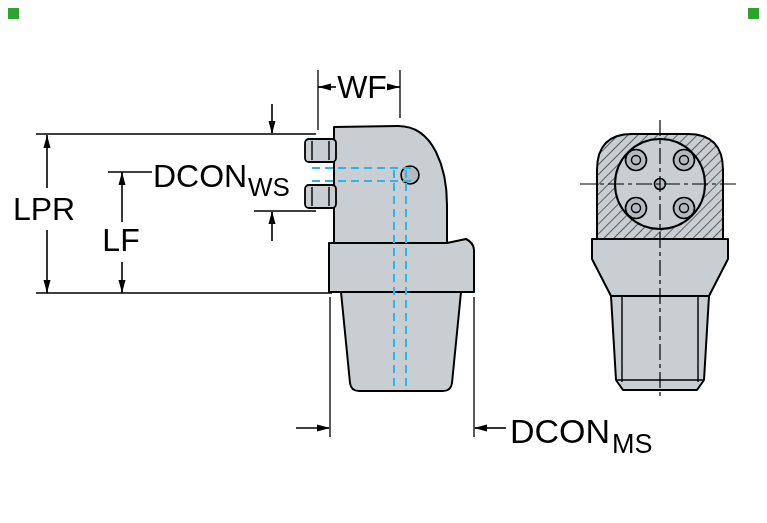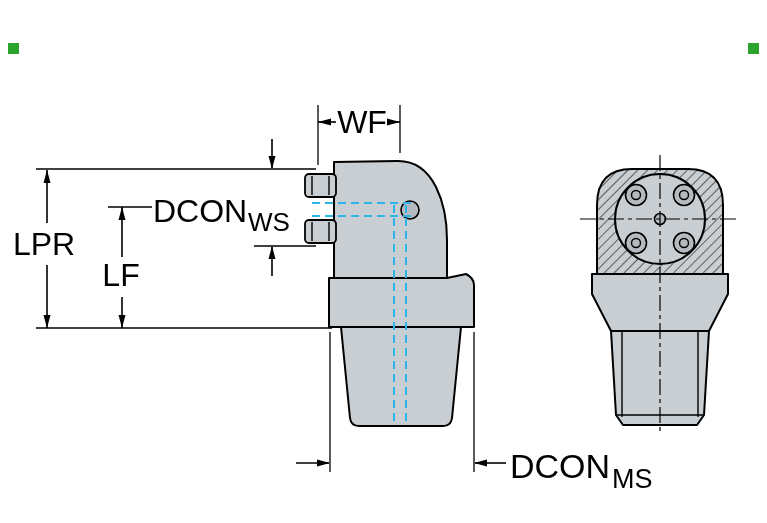"WF" #page { margin-top: 35px -> none }
